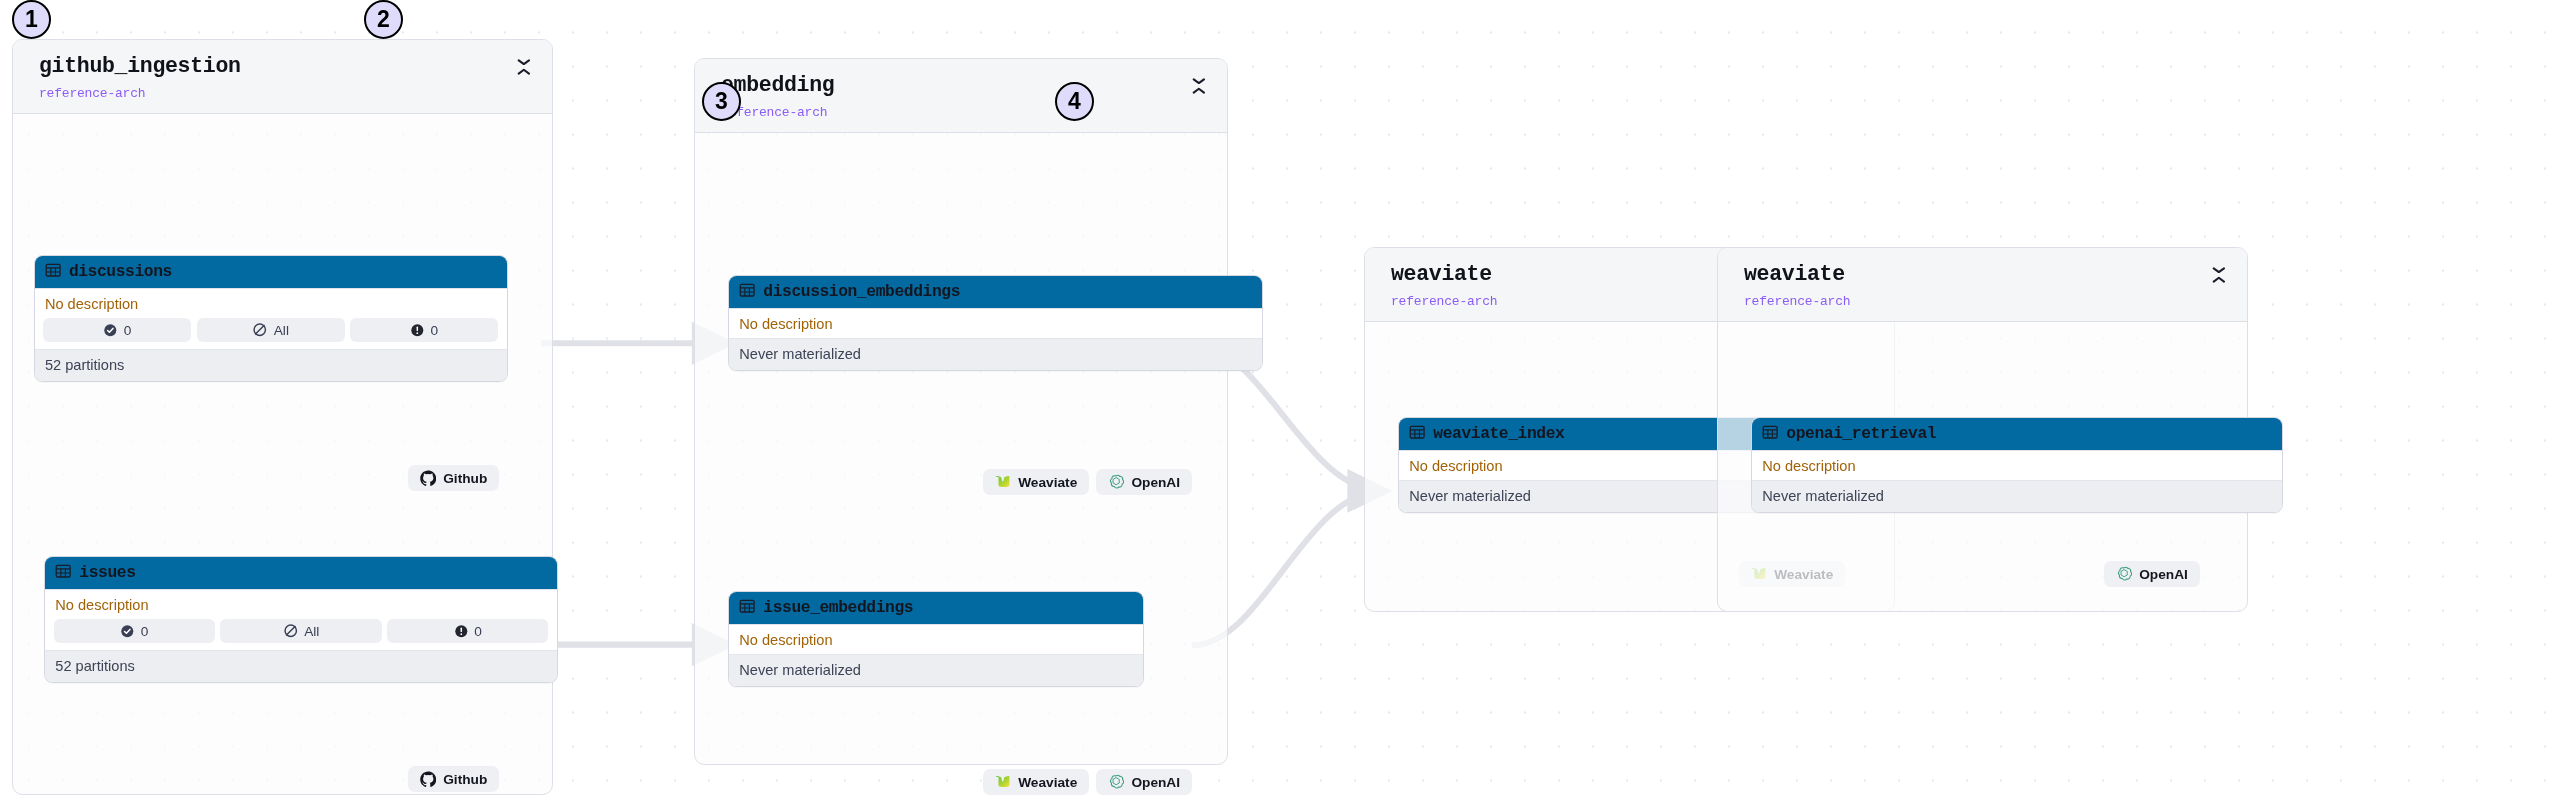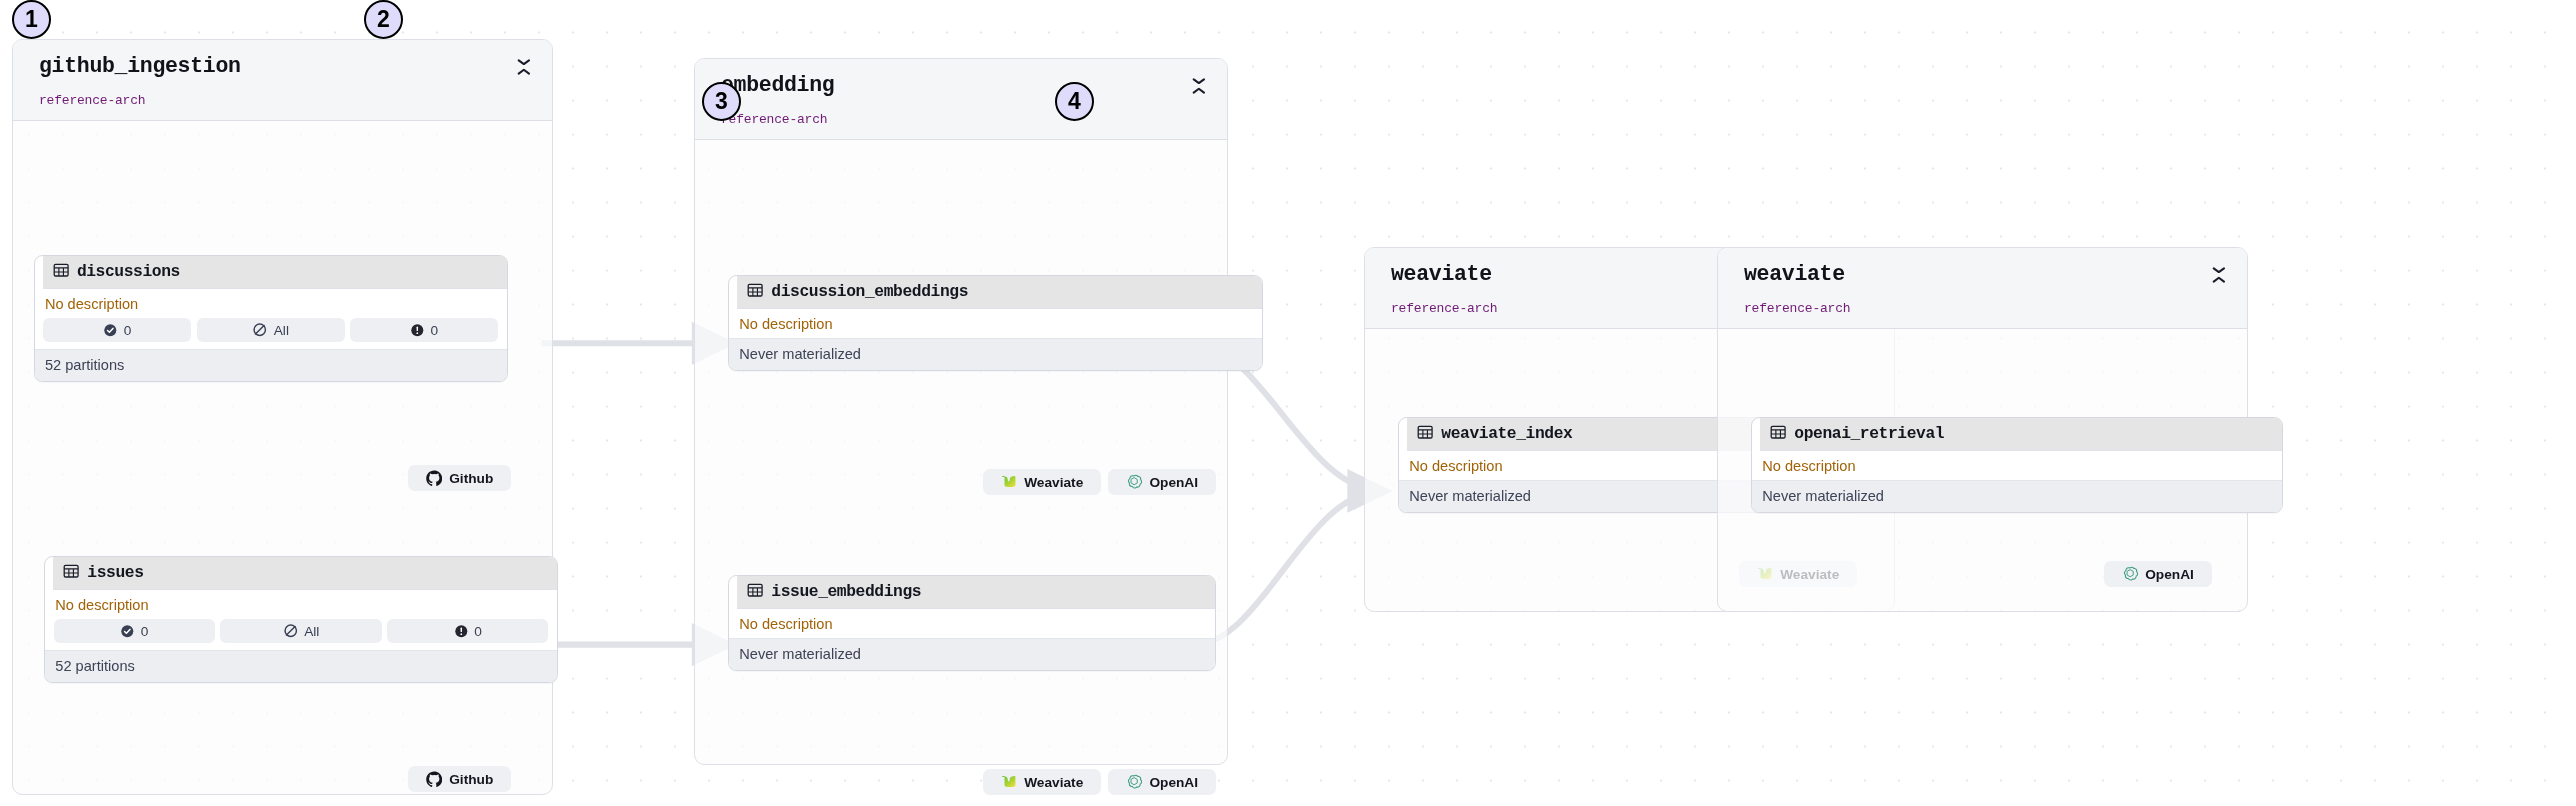"reference-arch" .group-sub { color: #701a75 -> #8b5cf6; margin-top: 15px -> 8px }
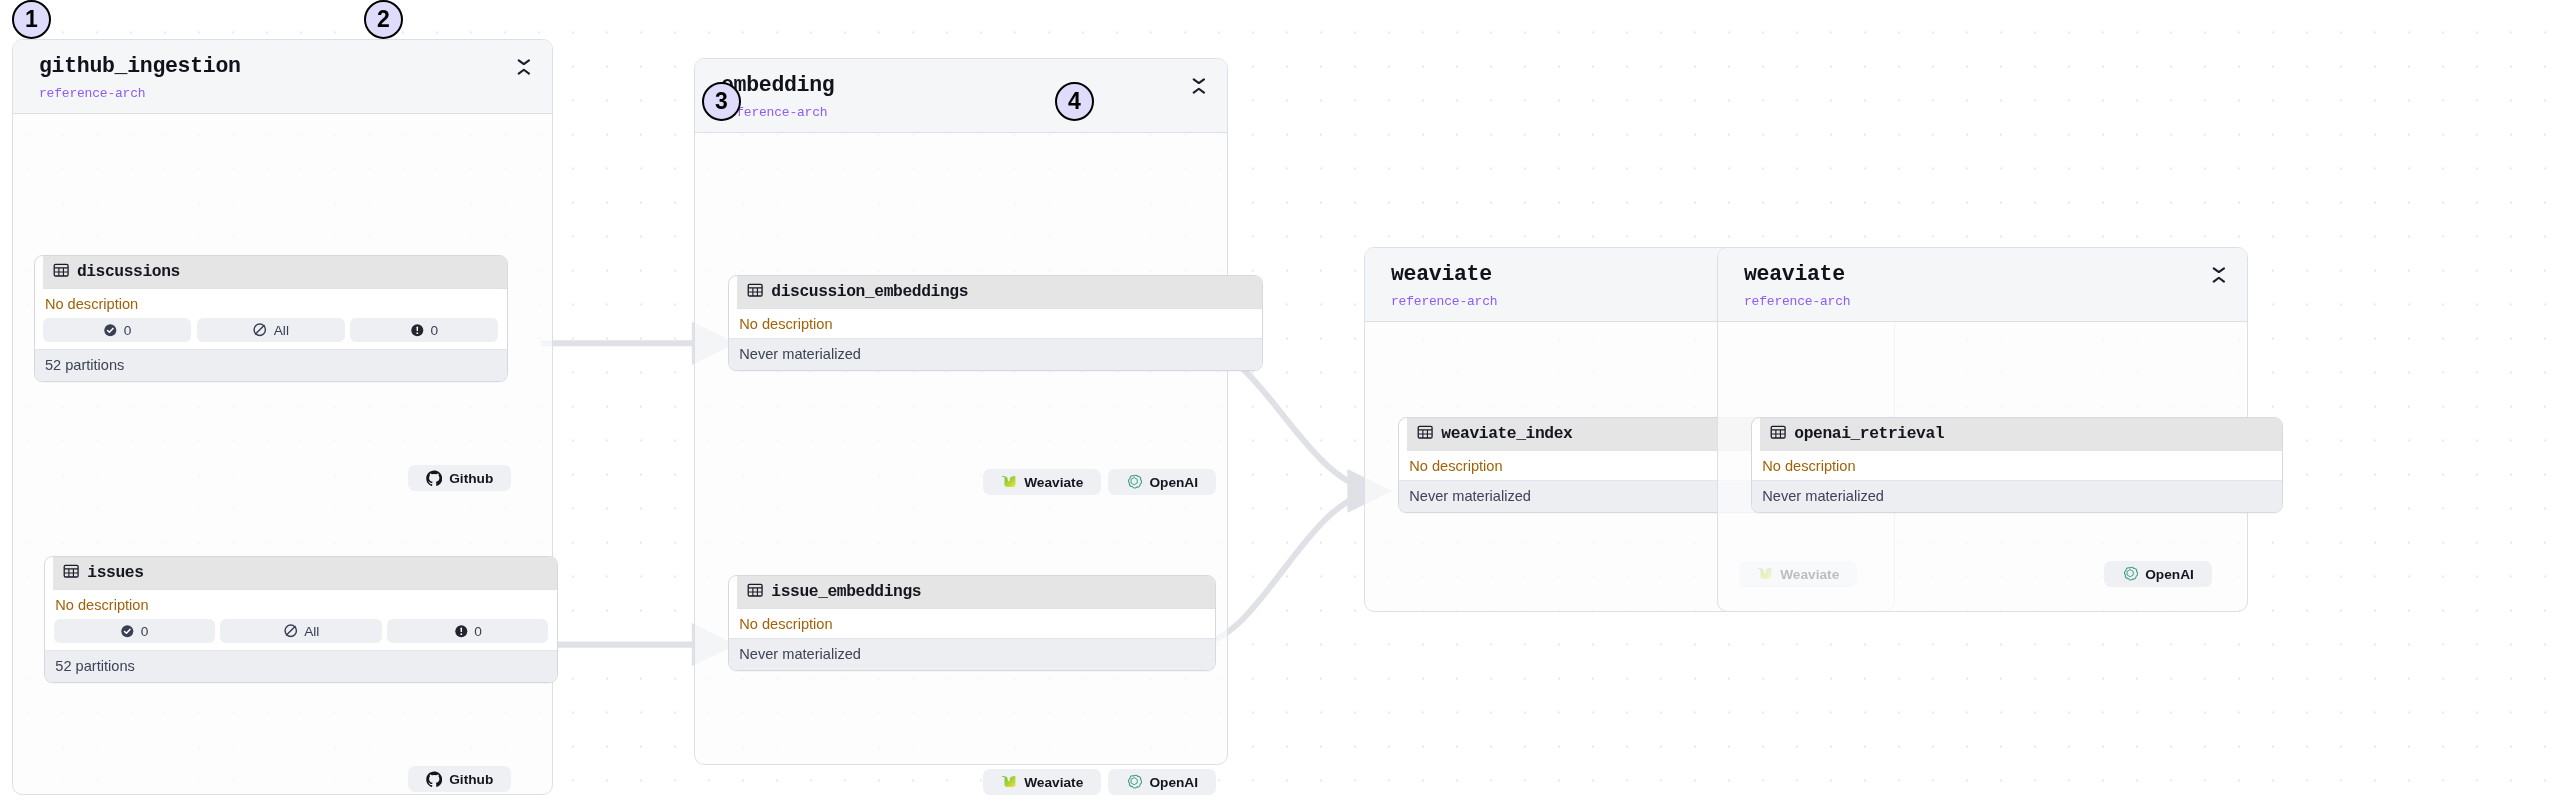"discussions" .asset-header { background: #e5e5e5 -> #0369a1; margin-left: 8px -> none }
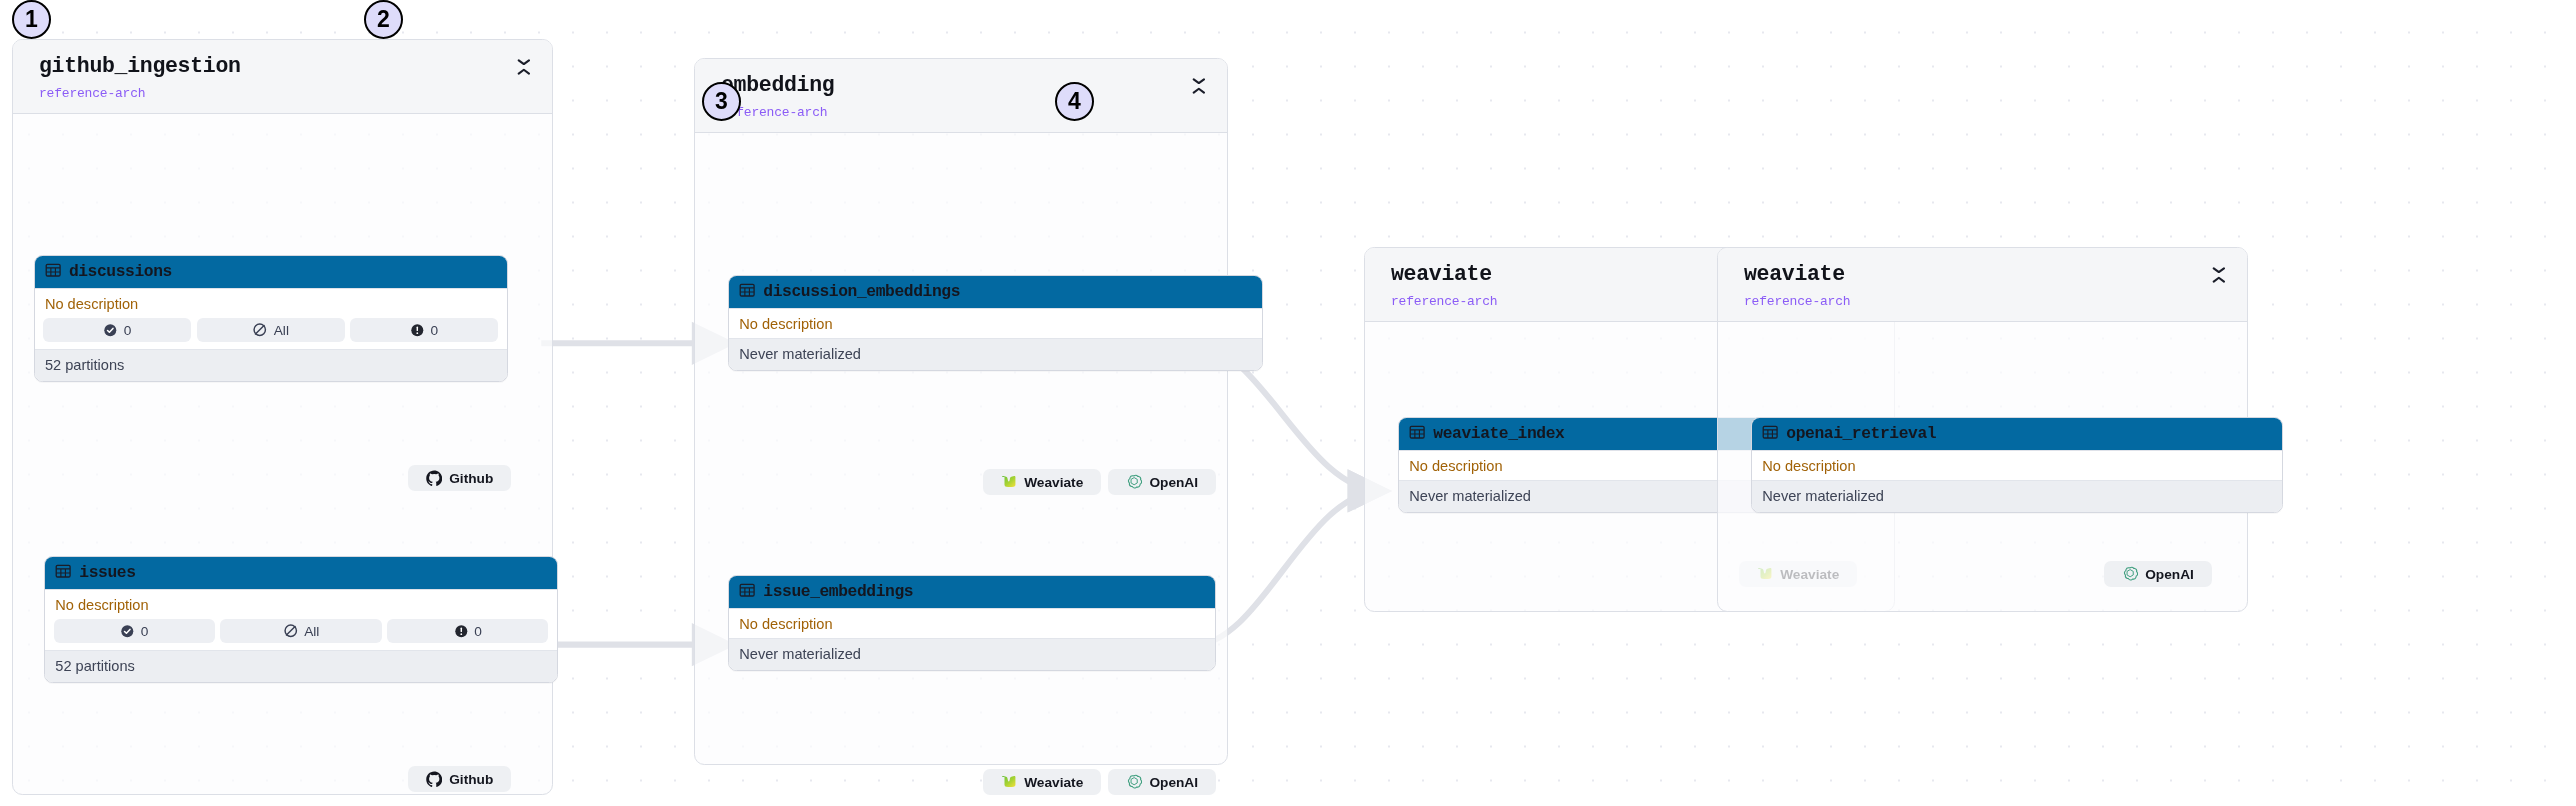"Github" .chip { padding: 0 18px -> 0 12px }
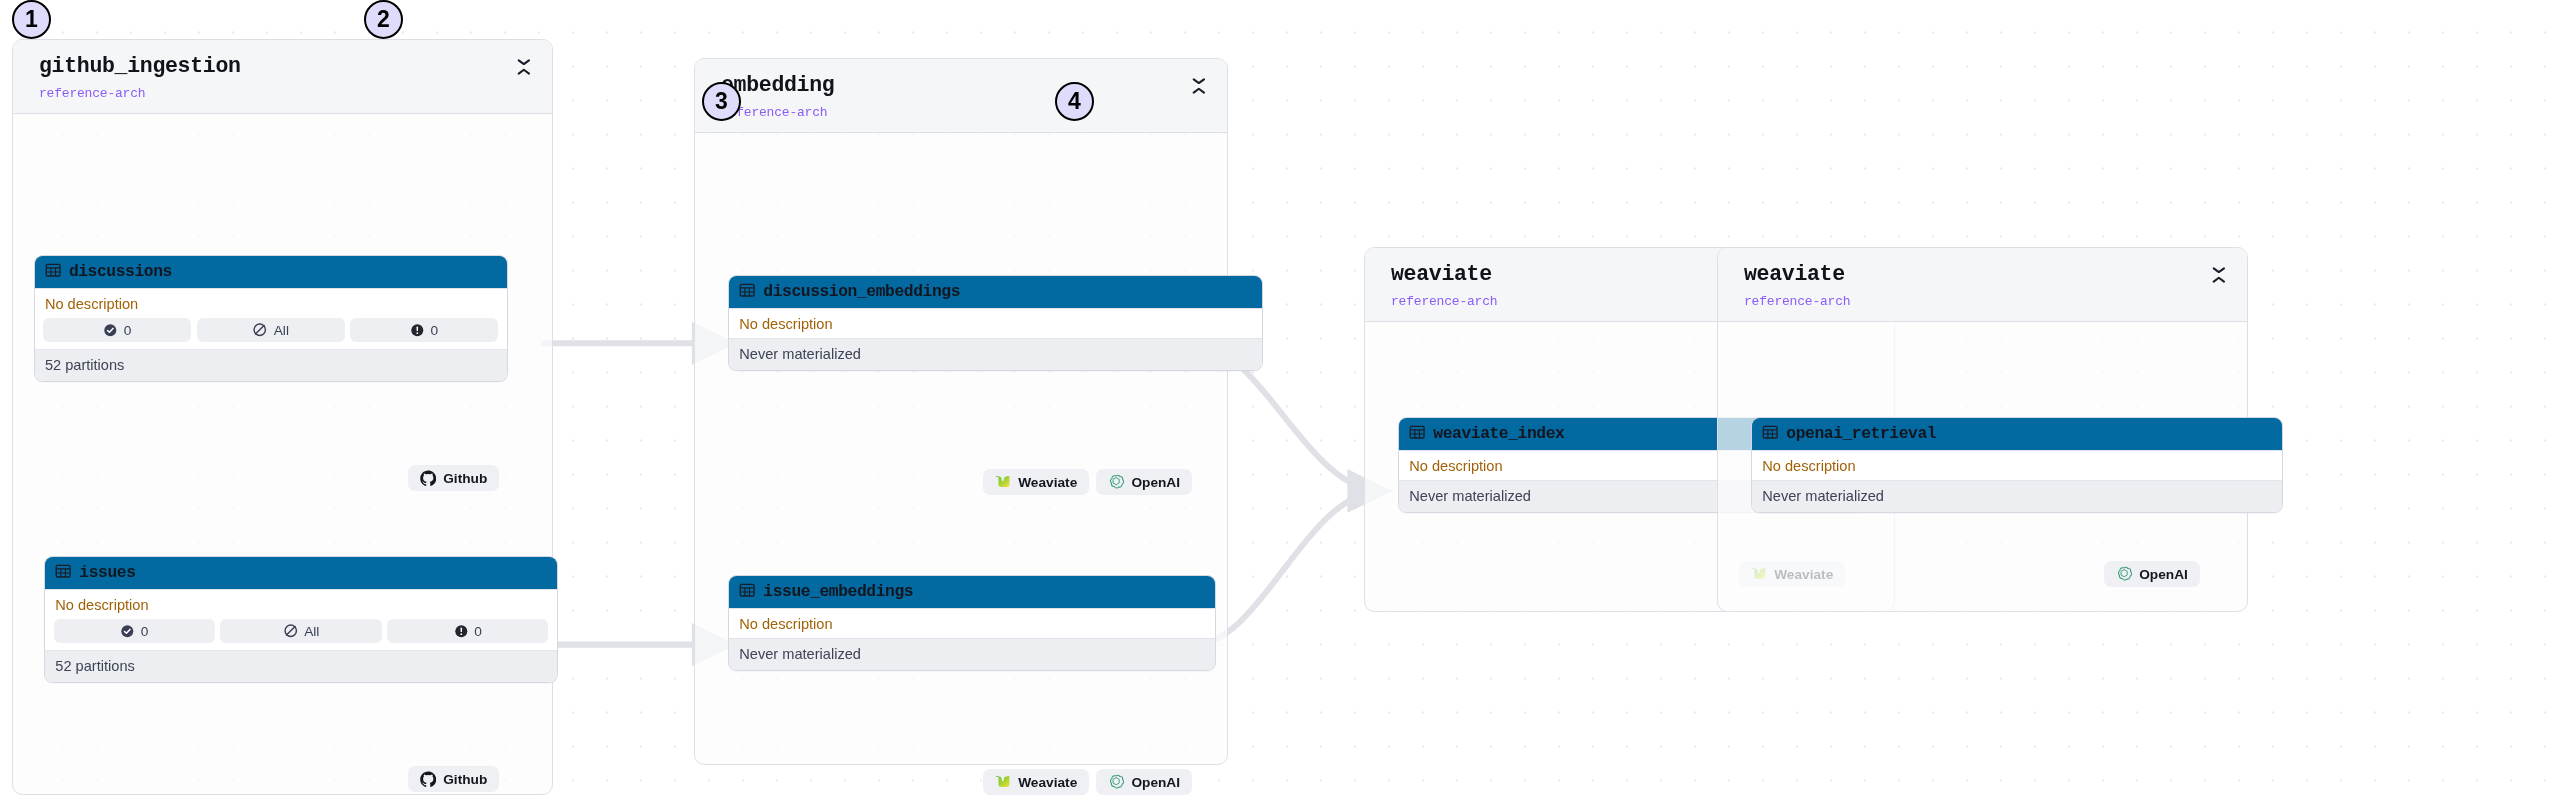"issue_embeddings" div.asset { top: 516px -> 532px; width: 488px -> 416px }
